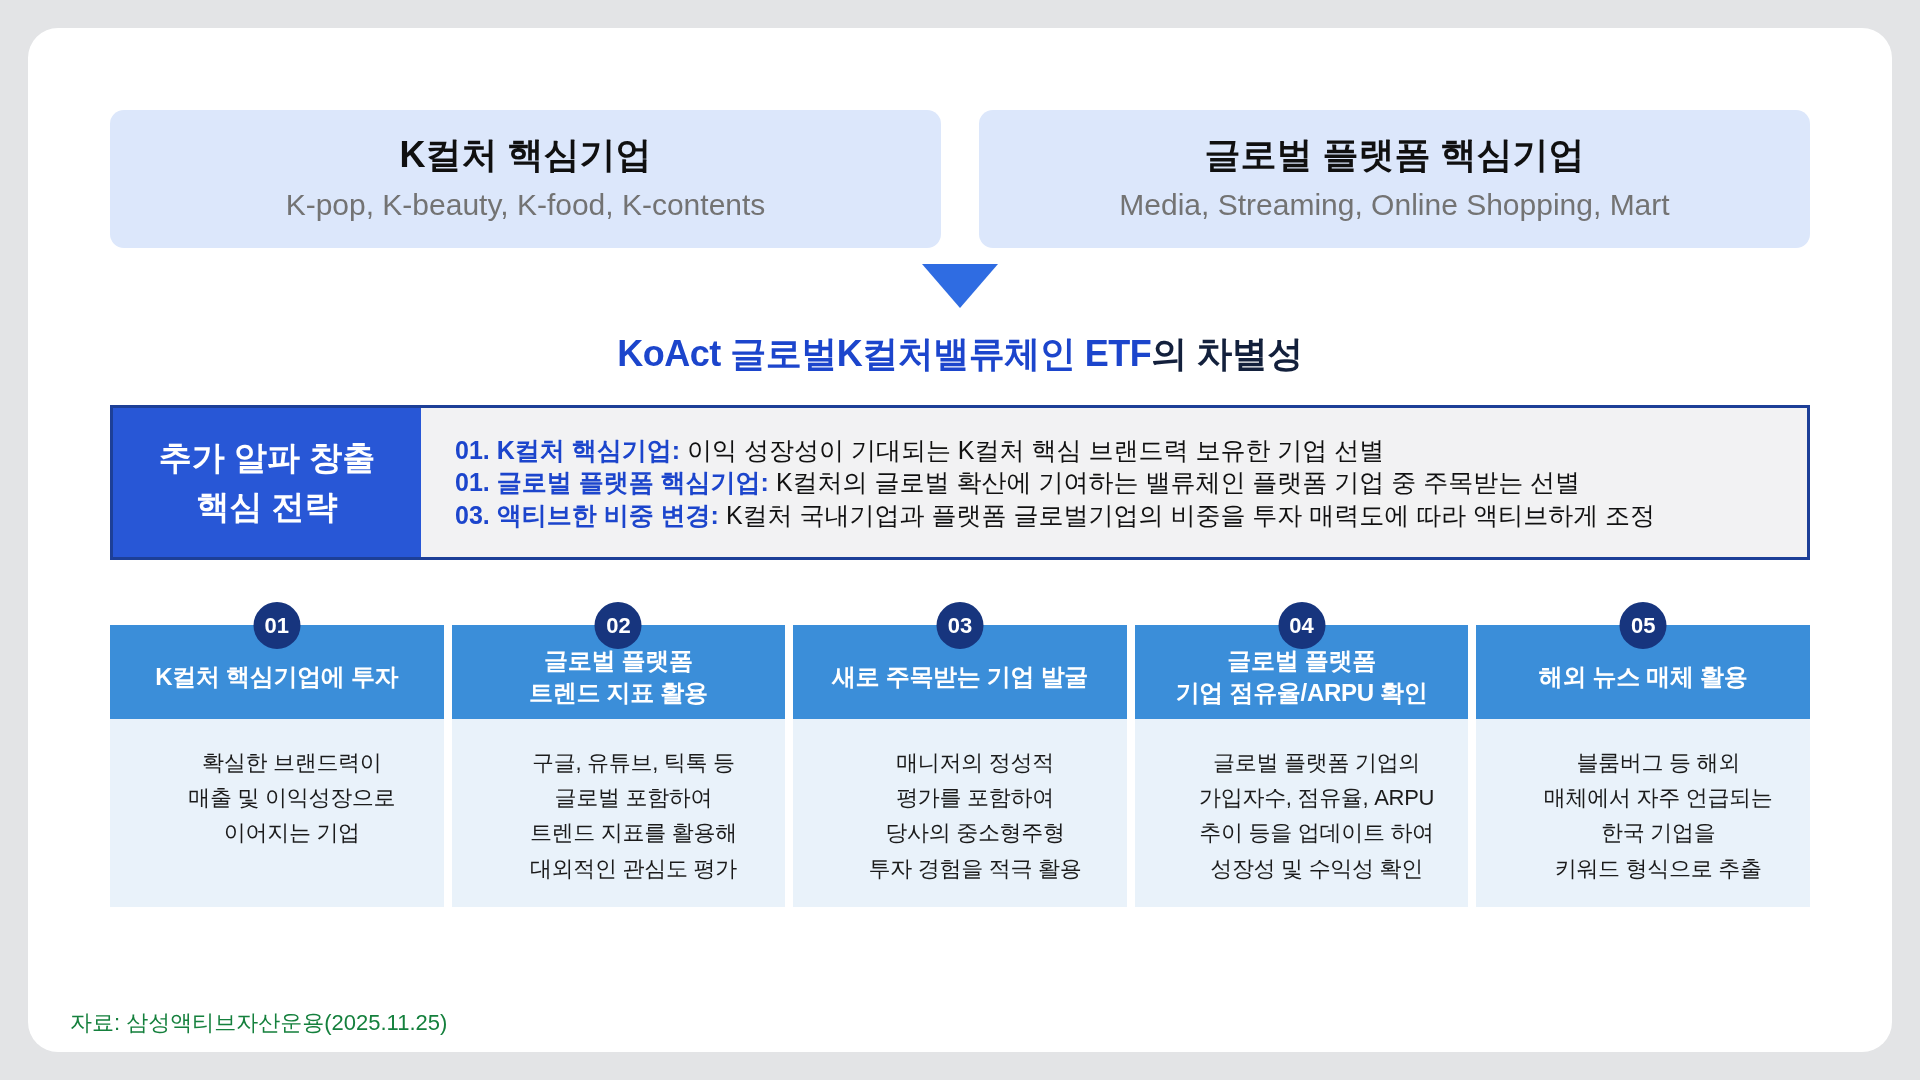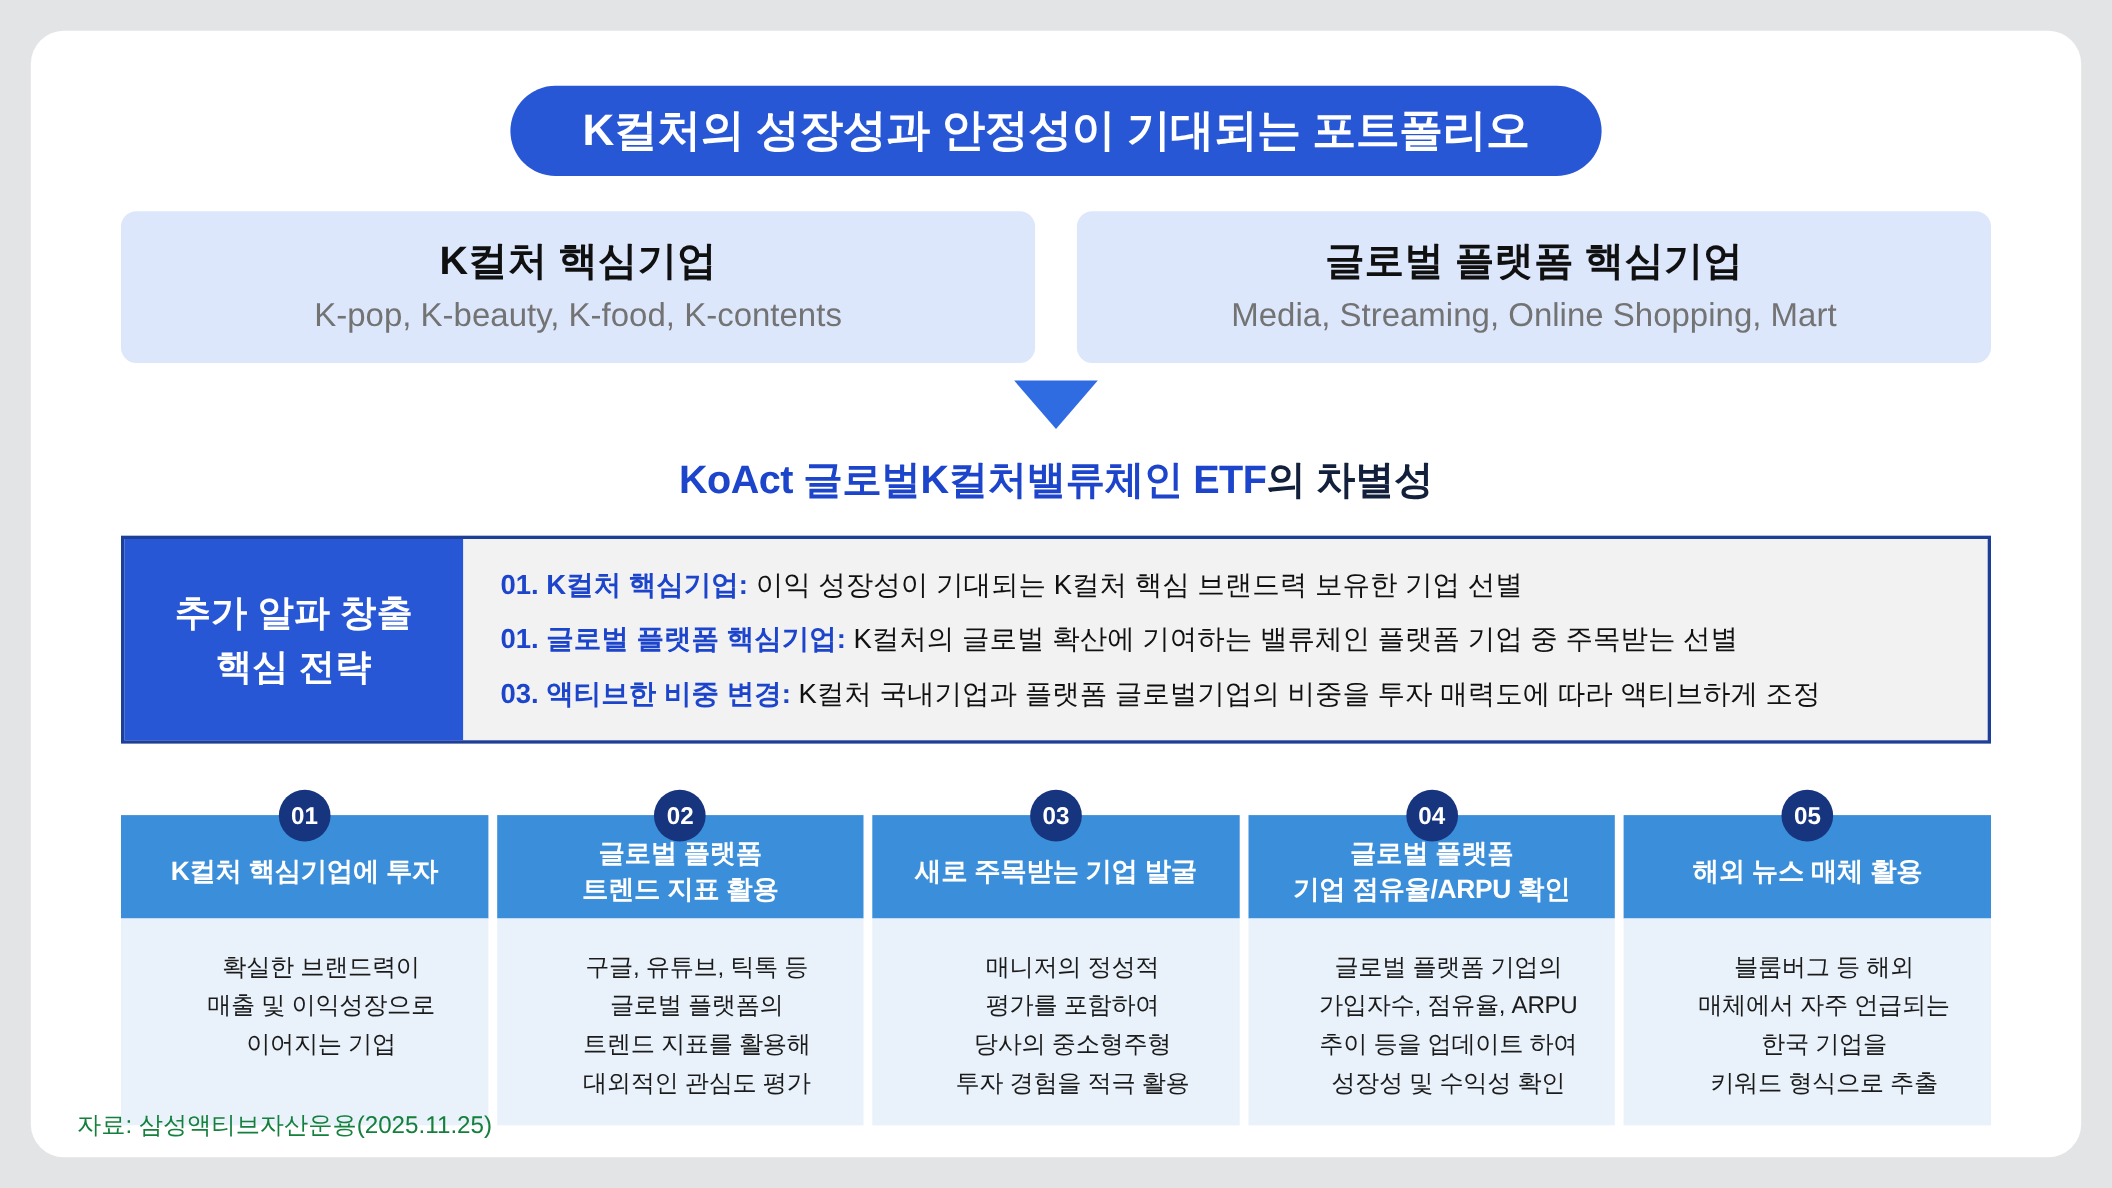"K컬처의 성장성과 안정성이 기대되는 포트폴리오" div.pill { html: <div>K컬처의 성장성과 안정성이 기대되는 포트폴리오</div> -> none }
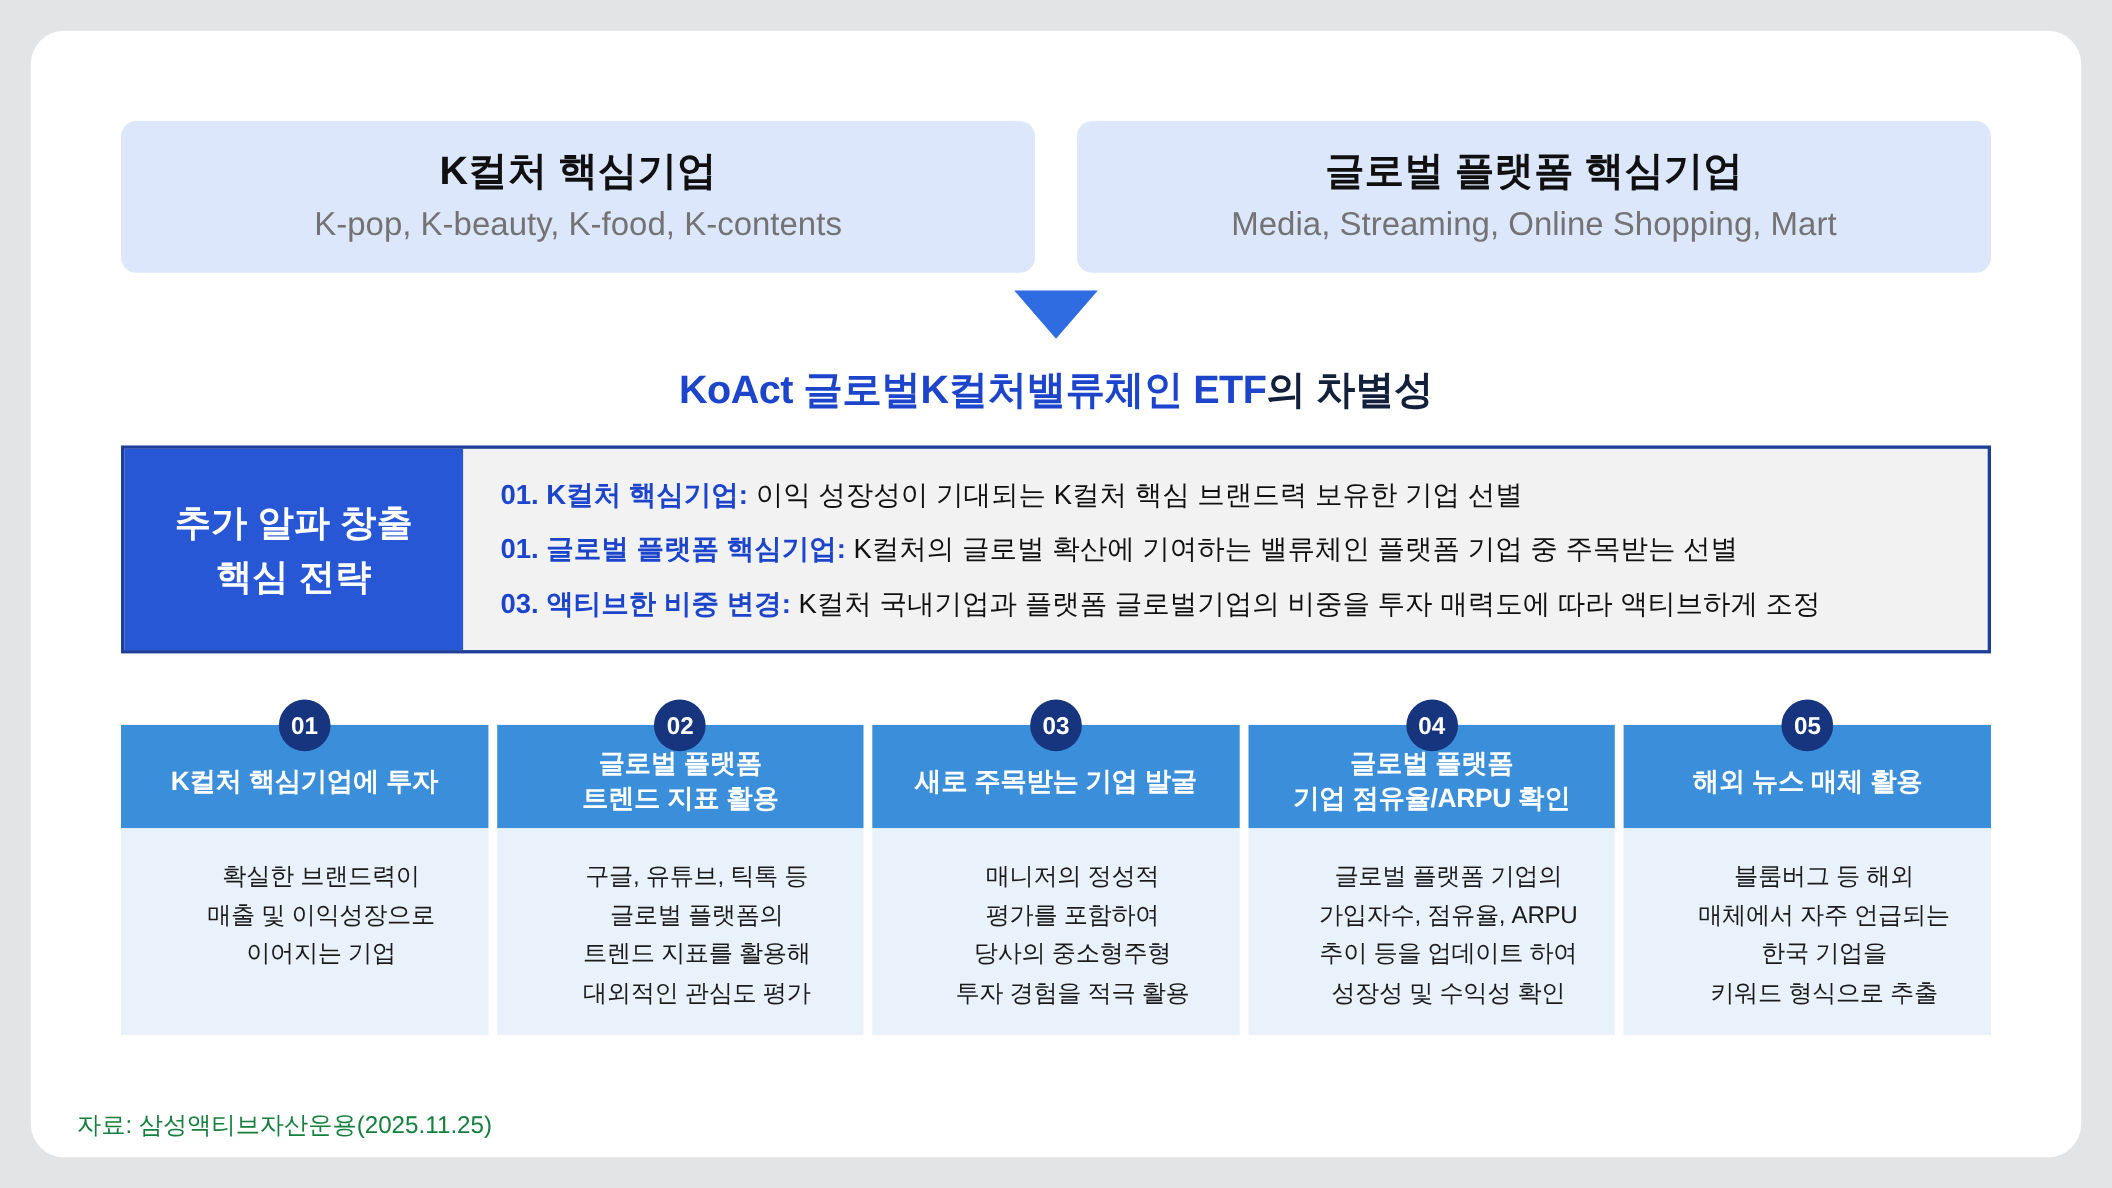"01. K컬처 핵심기업: 이익 성장성이" .strategy-items { gap: 17px -> none }
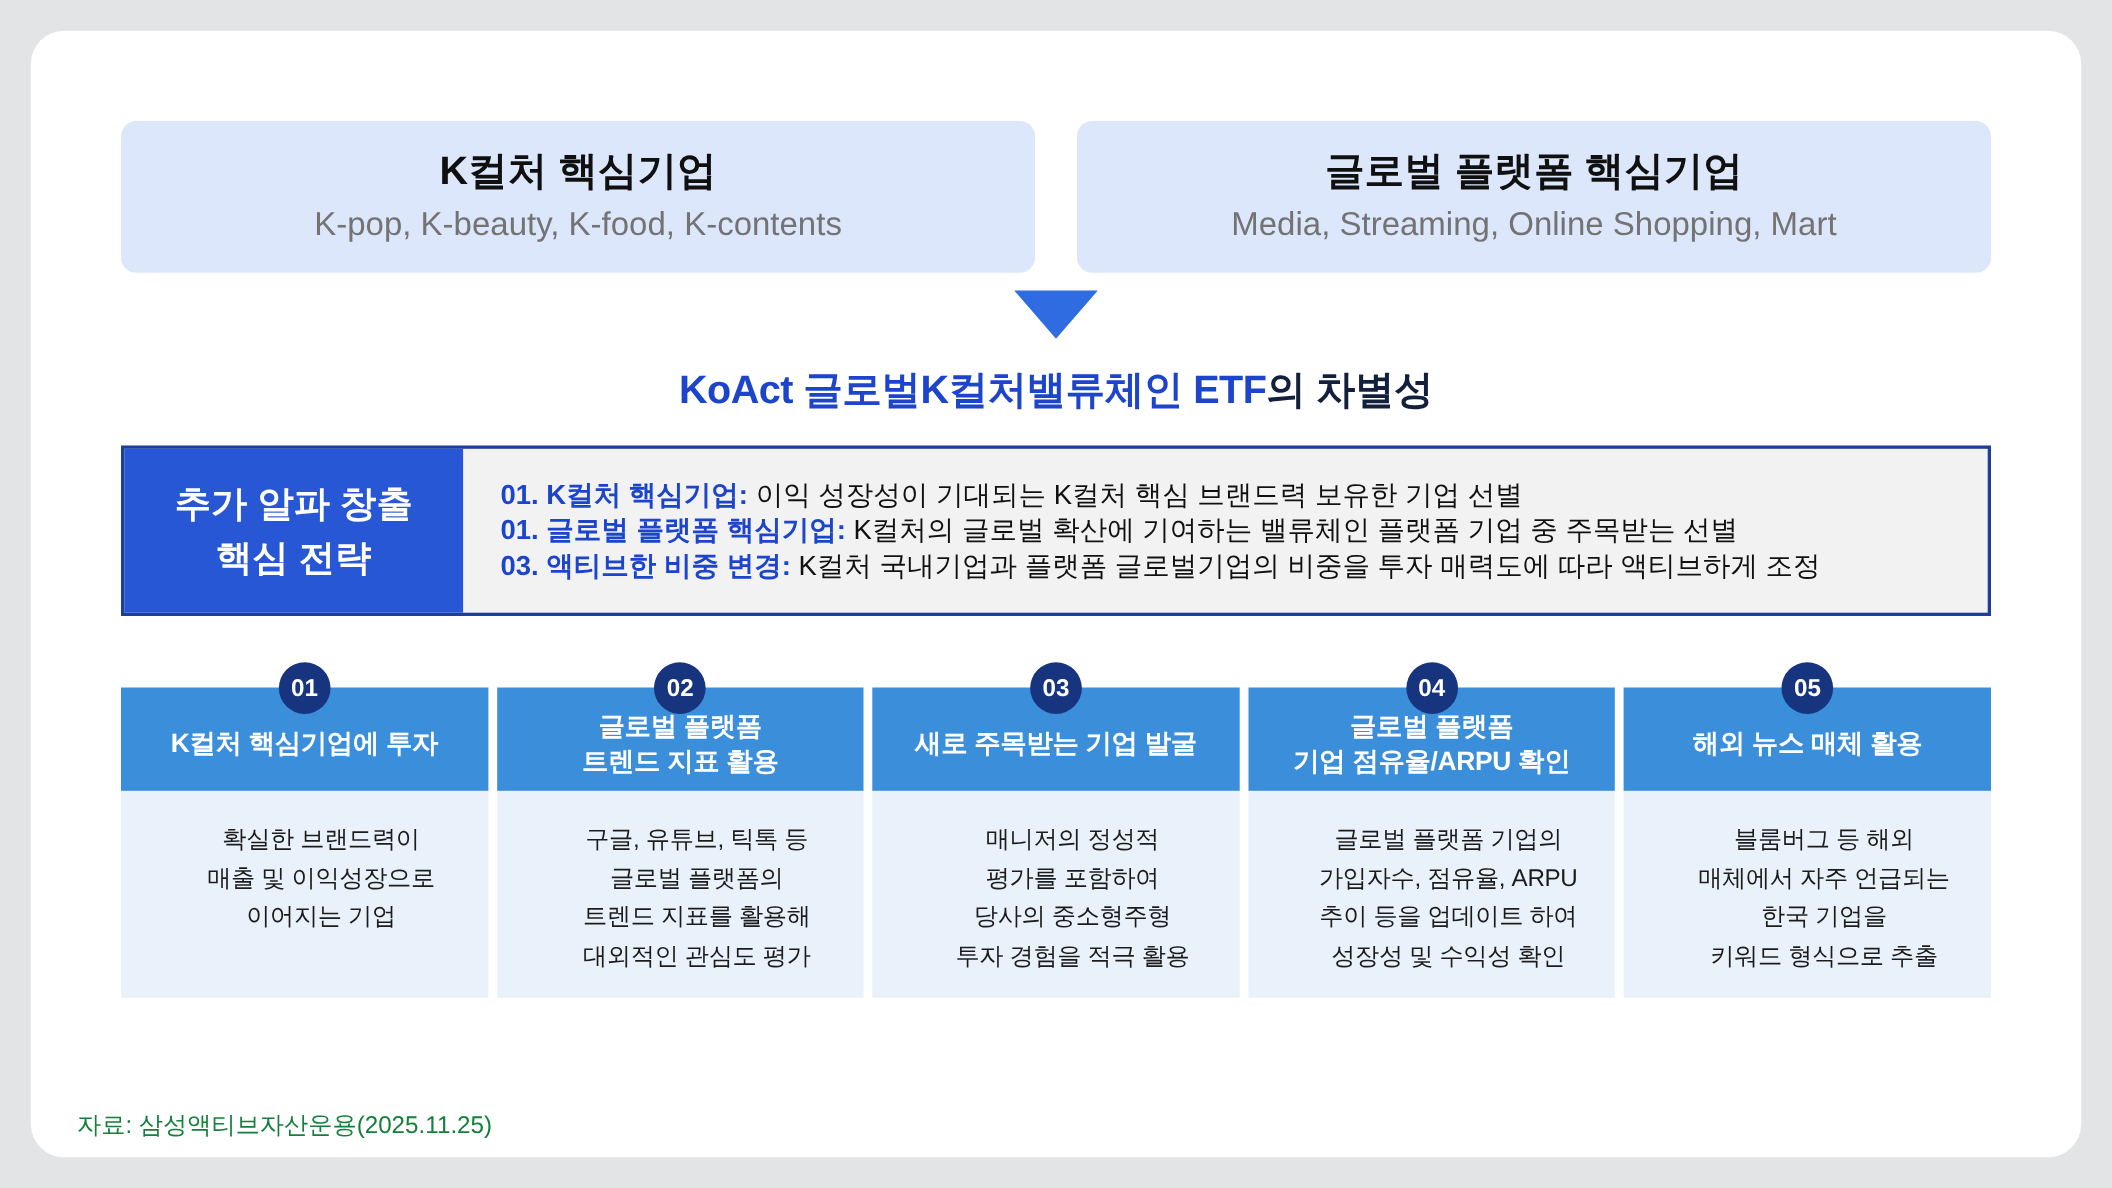"구글, 유튜브, 틱톡 등" div.pcard-body { text: 플랫폼의 -> 포함하여 }
